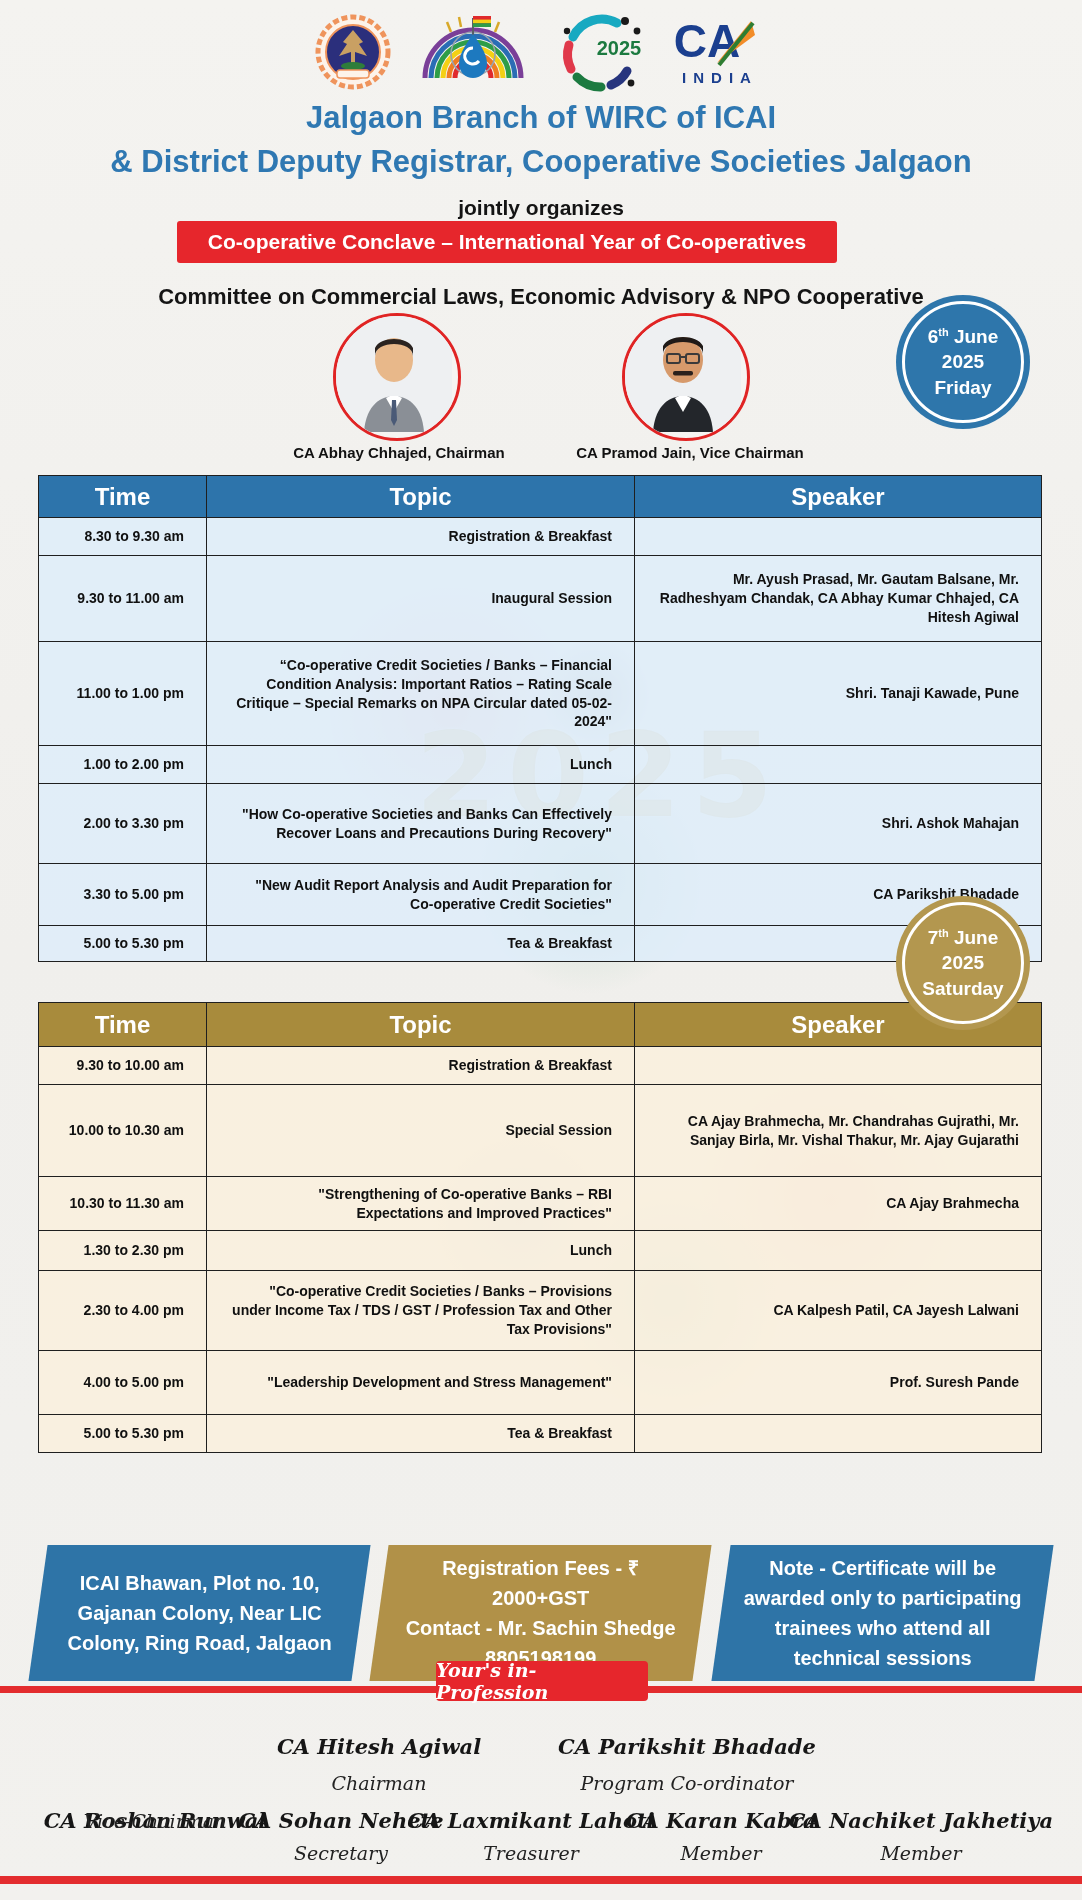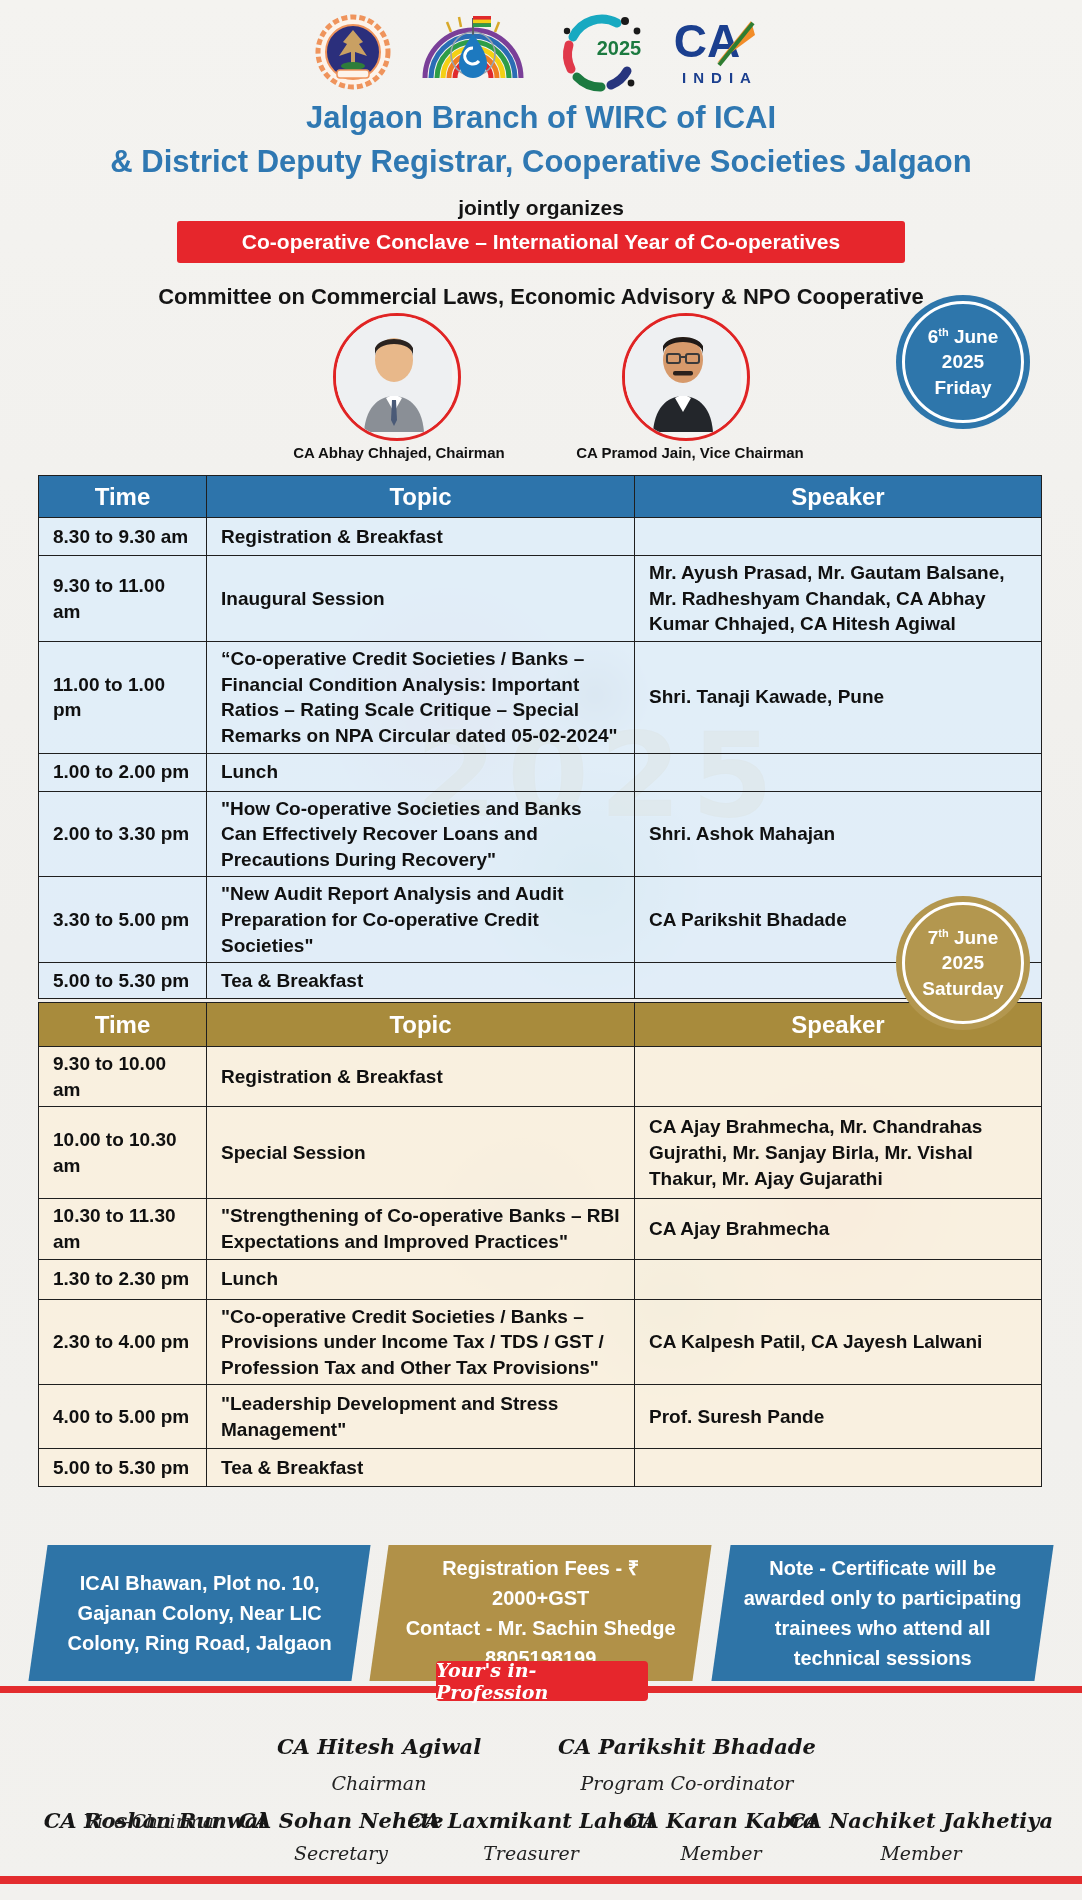"Co-operative Conclave – International" .red-banner { width: 728px -> 660px }
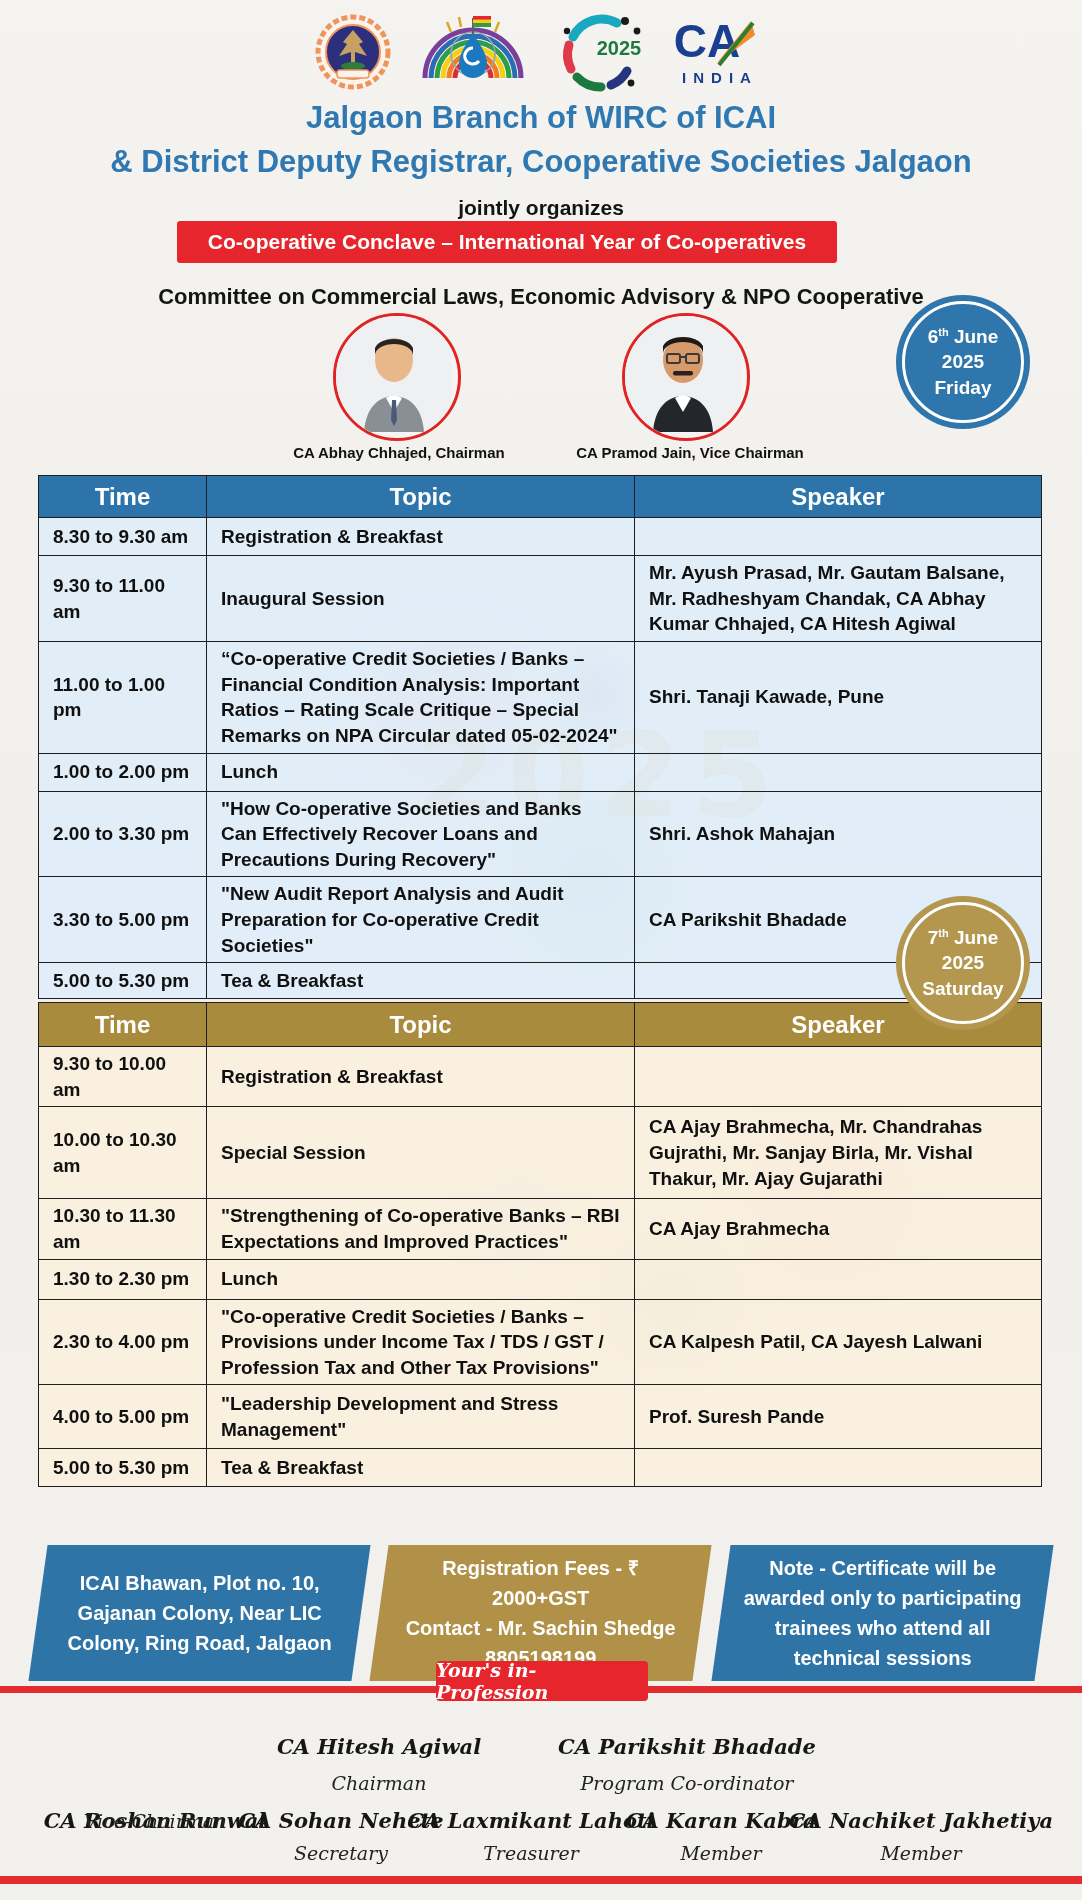"8.30 to 9.30 am" .sched td { font-size: 19px -> 14px; padding: 4px 14px -> 4px 22px; text-align: left -> right }
